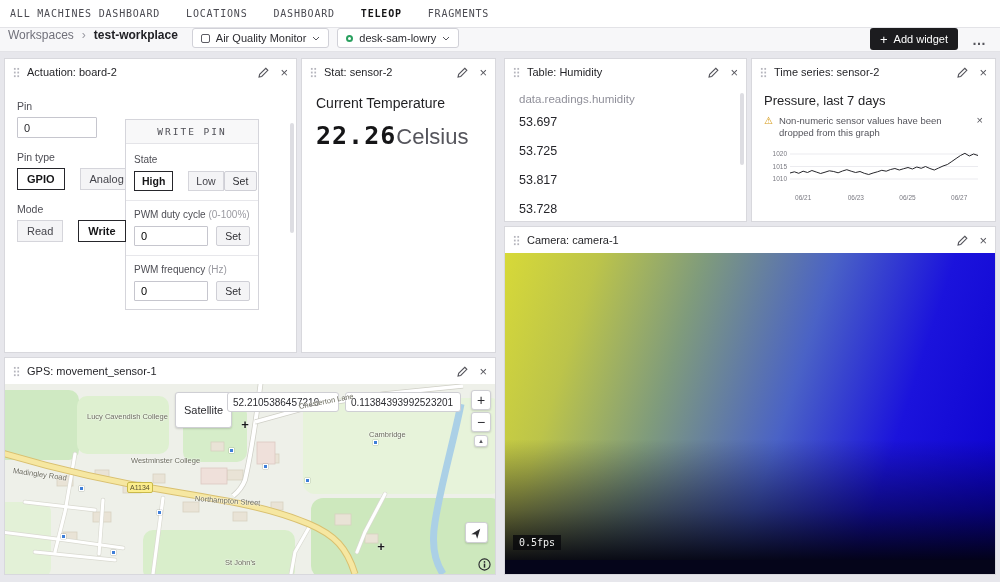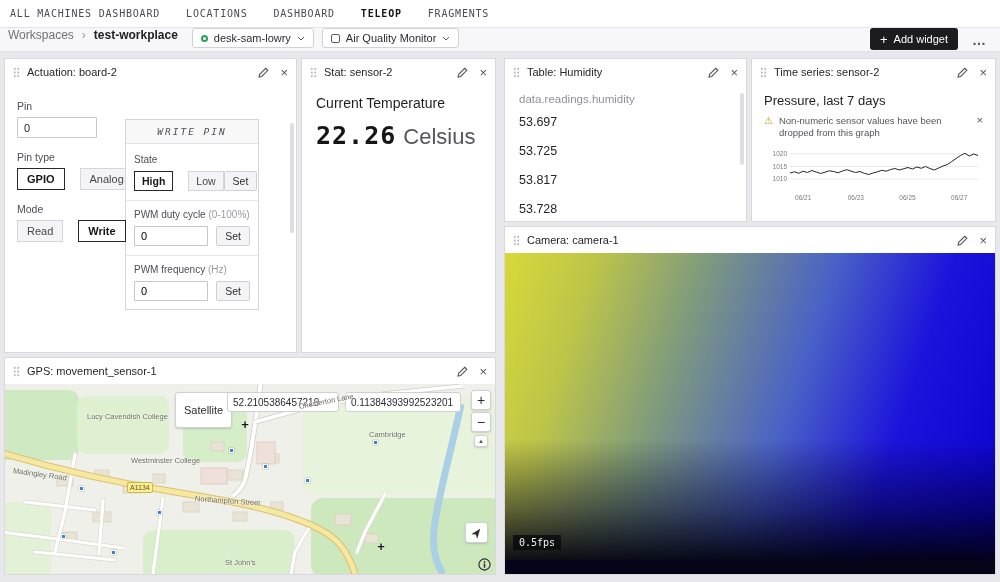"desk-sam-lowry" button.select { order: before "Air Quality Monitor" -> after "Air Quality Monitor" }
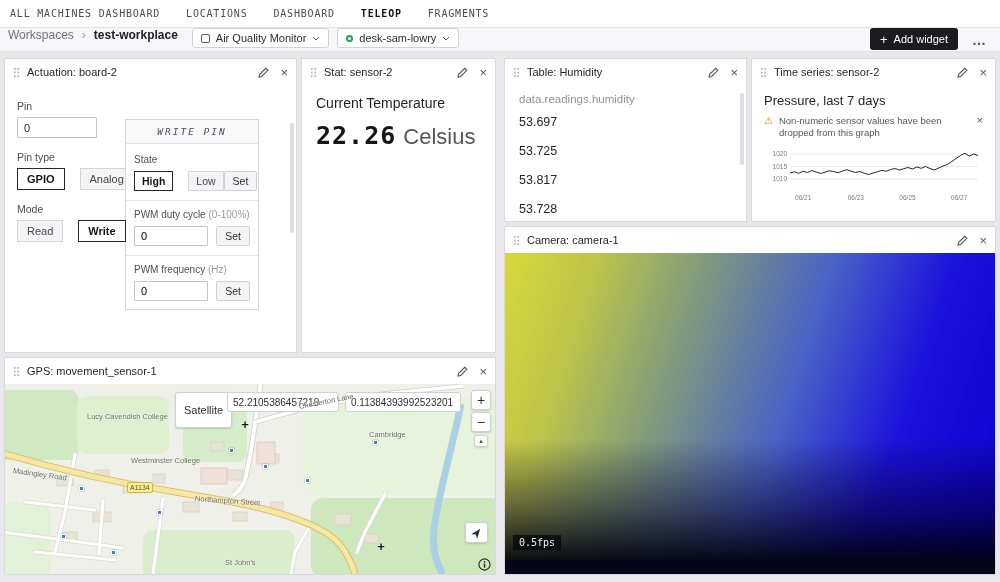"WRITE PIN" .wp-header { font-style: italic -> none }
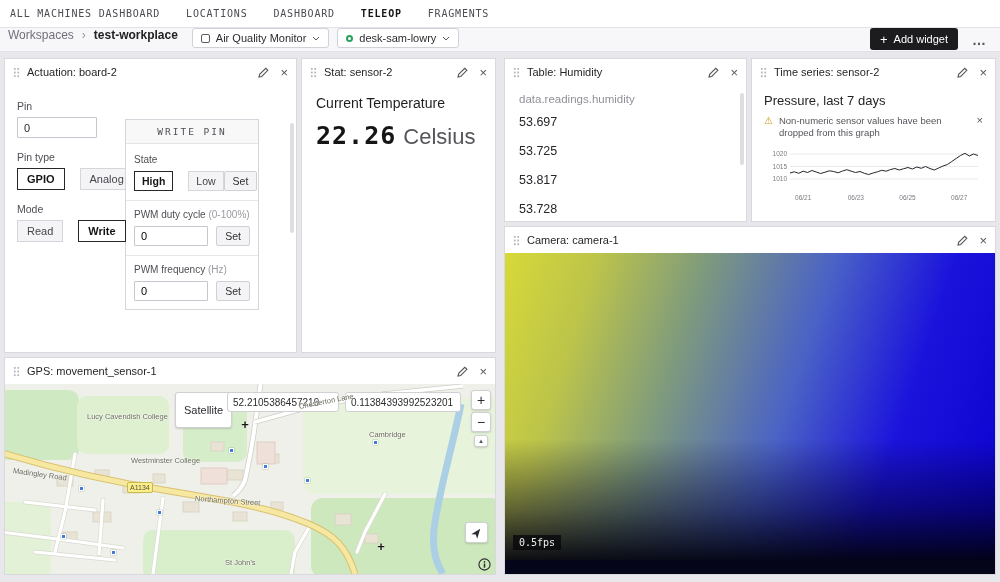"22.26" .stat-value-row { gap: 7px -> none }
